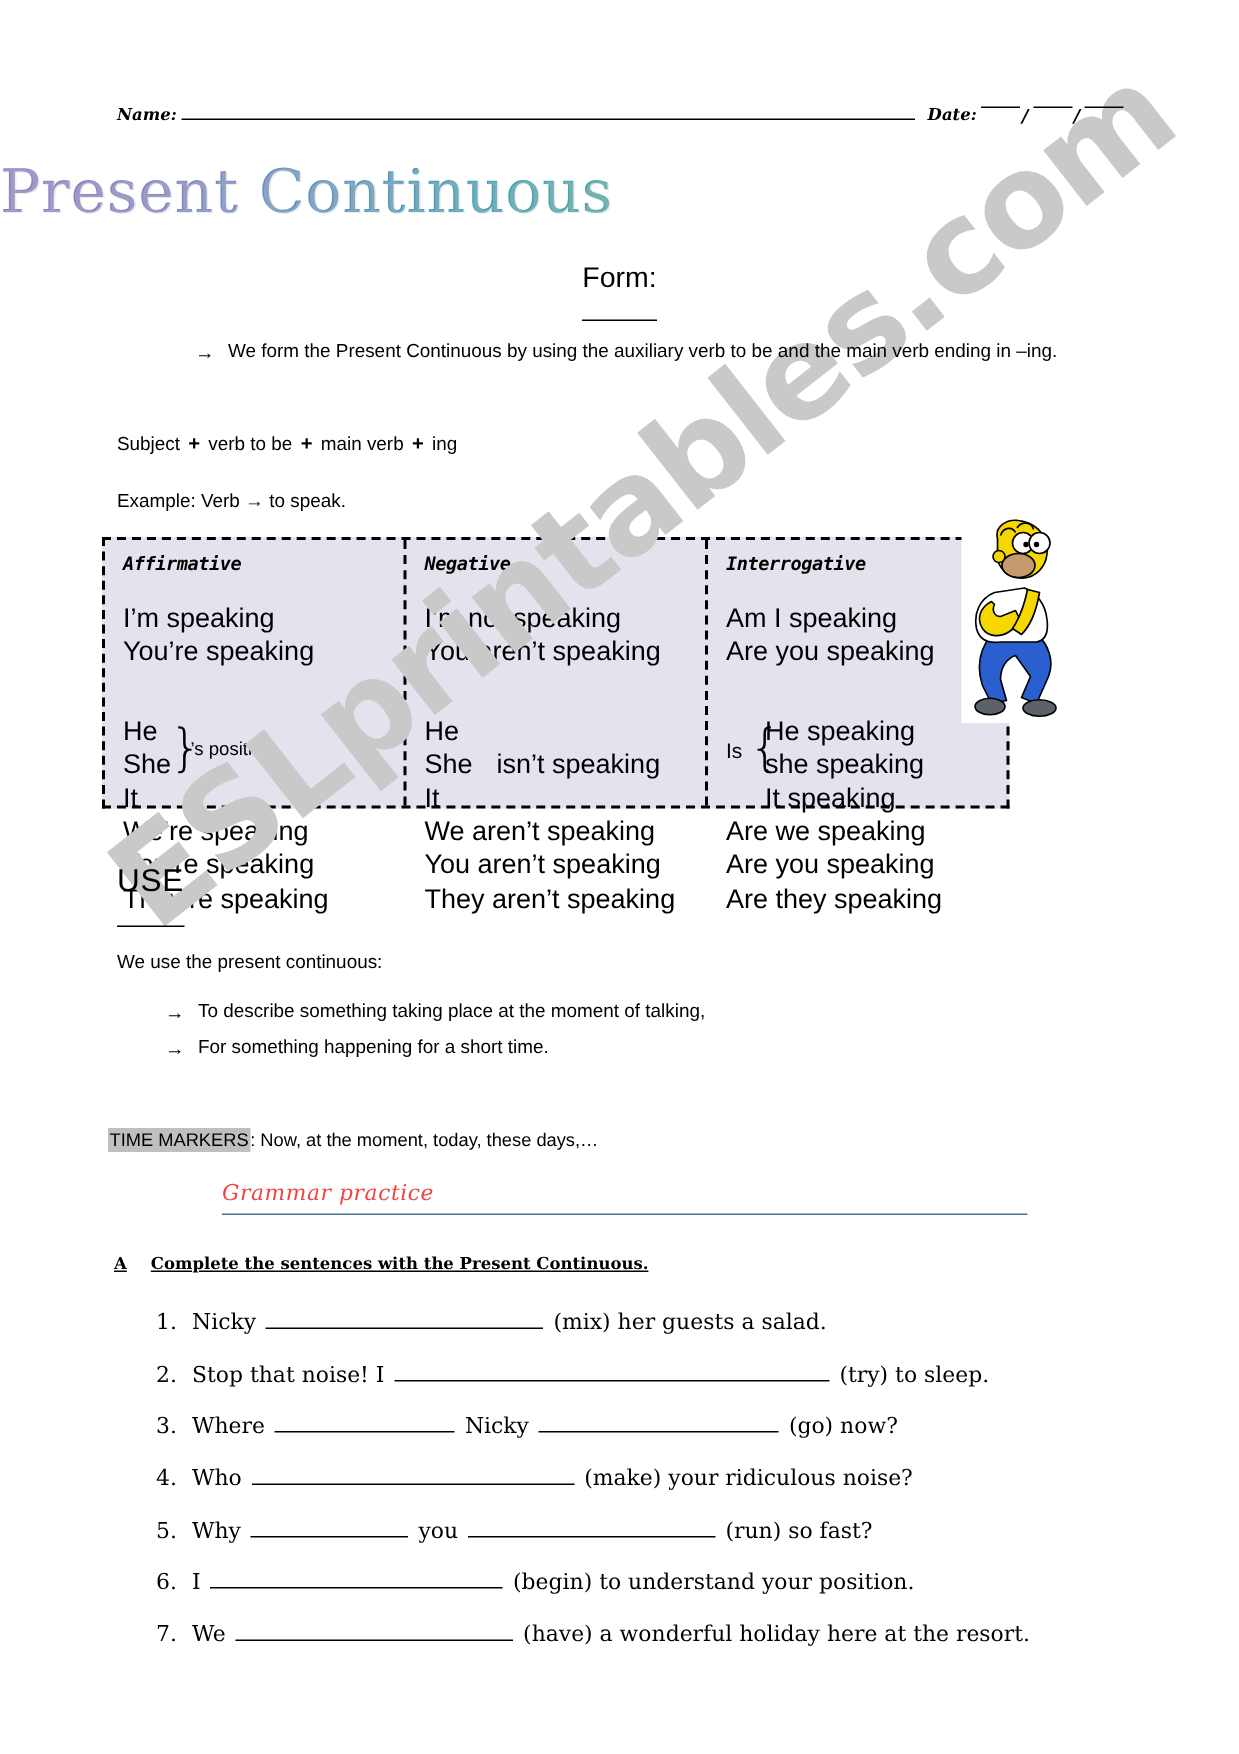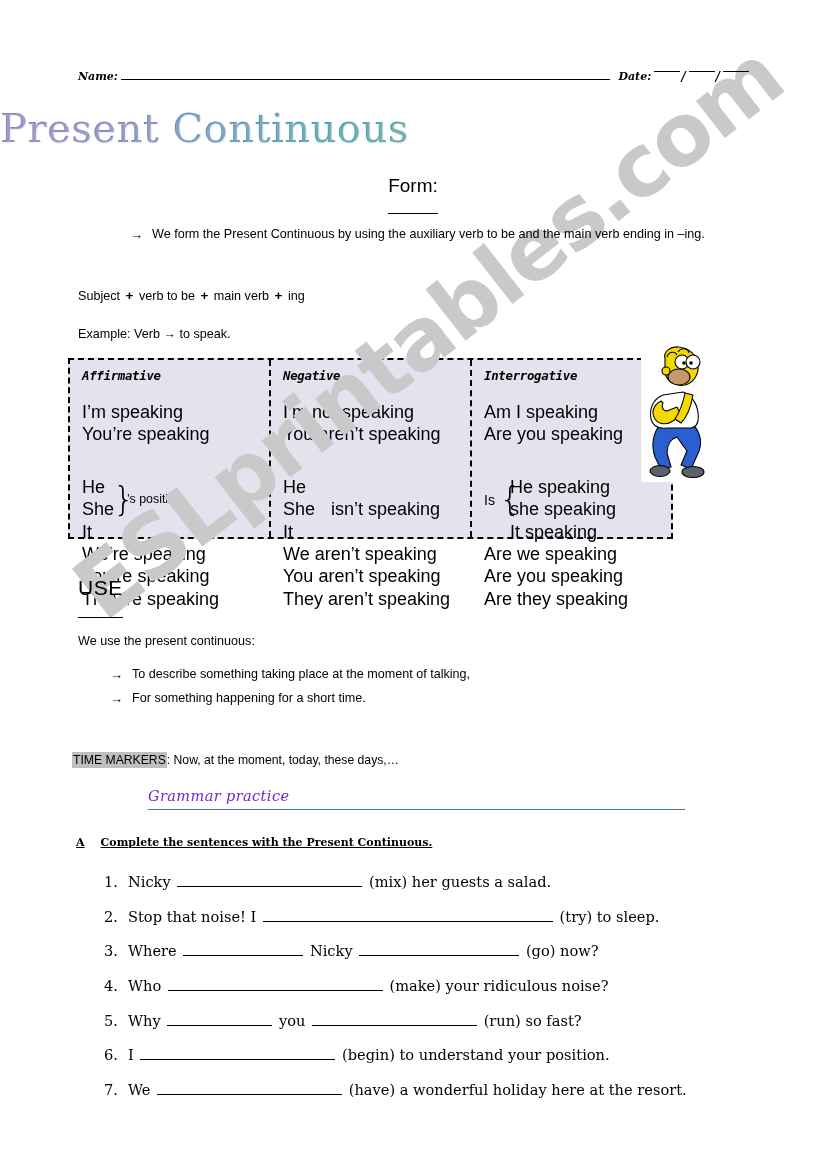"Grammar practice" .gp-title { color: #6d28d9 -> #ef4444 }
